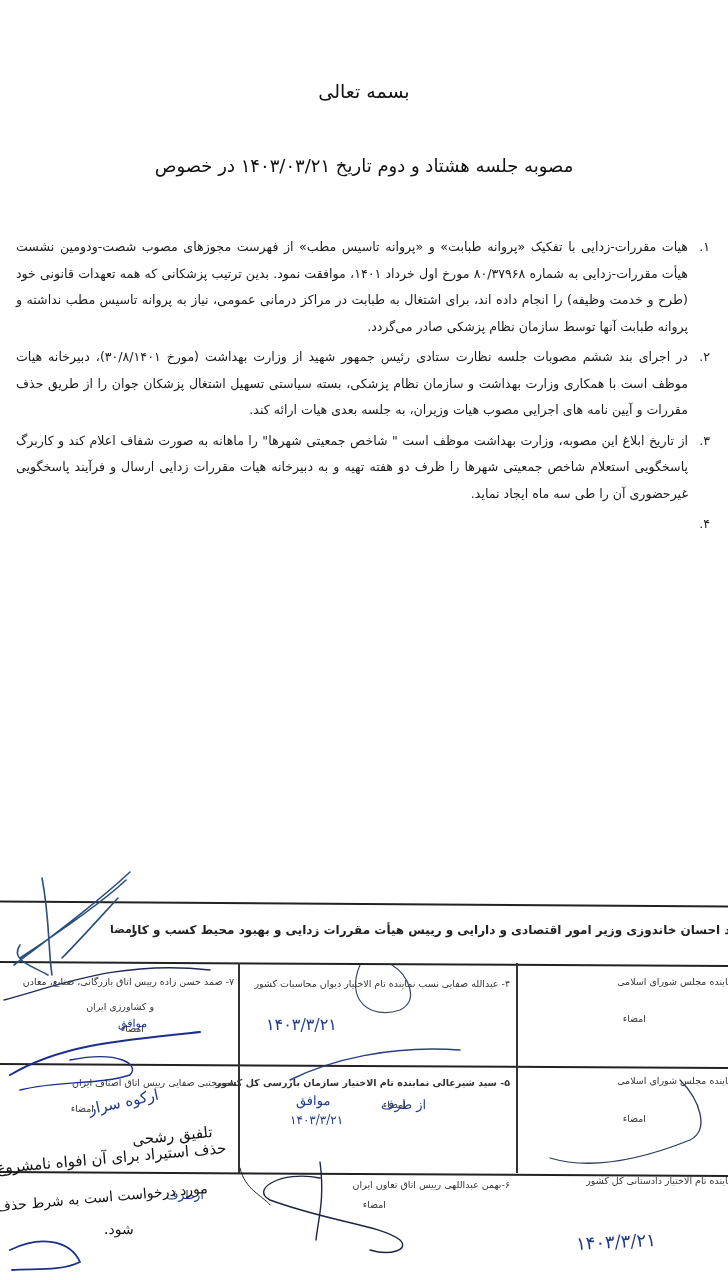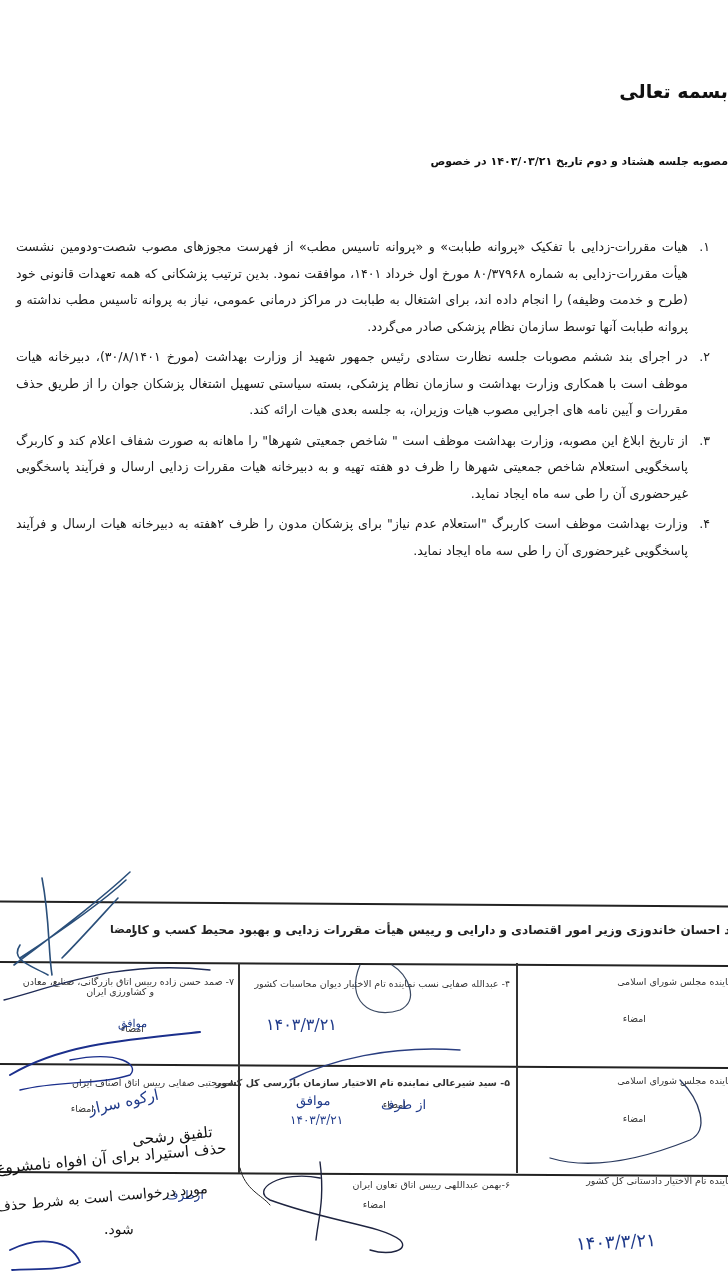"بسمه تعالی" .hdr { font-weight: bold -> normal; text-align: none -> center }
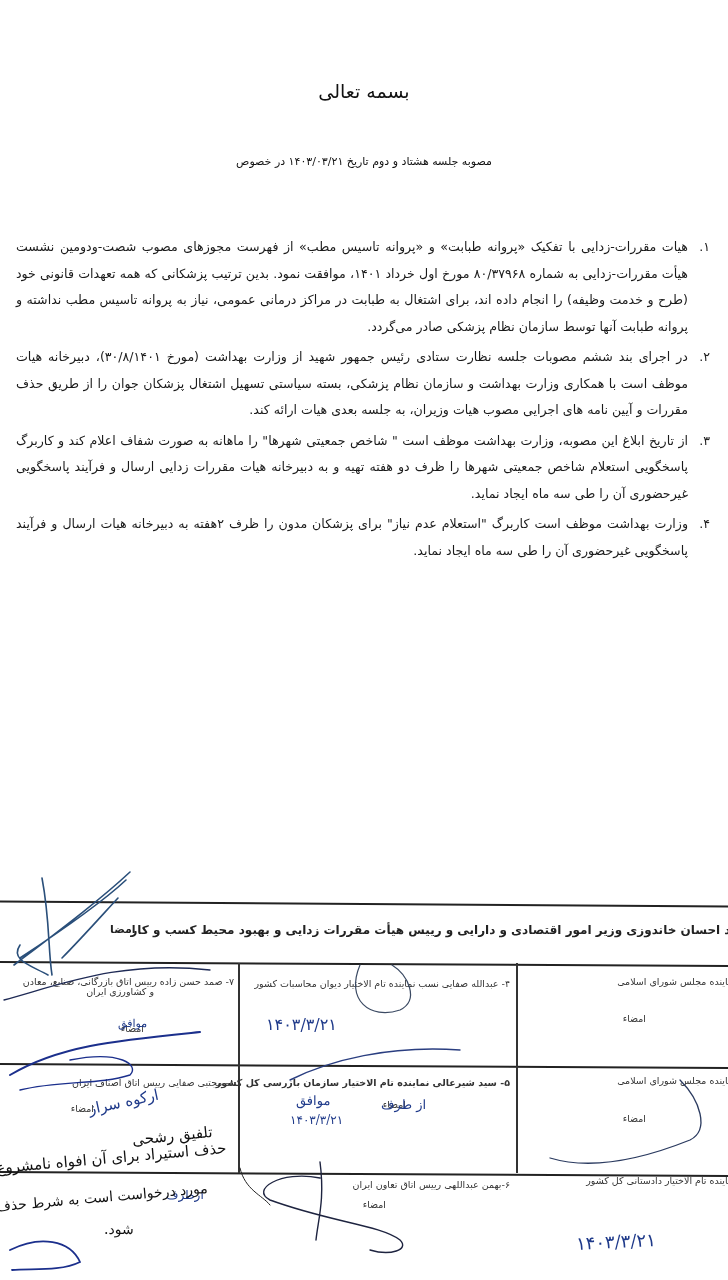"مصوبه جلسه هشتاد و دوم" .h3 { font-size: 11px -> 18px }
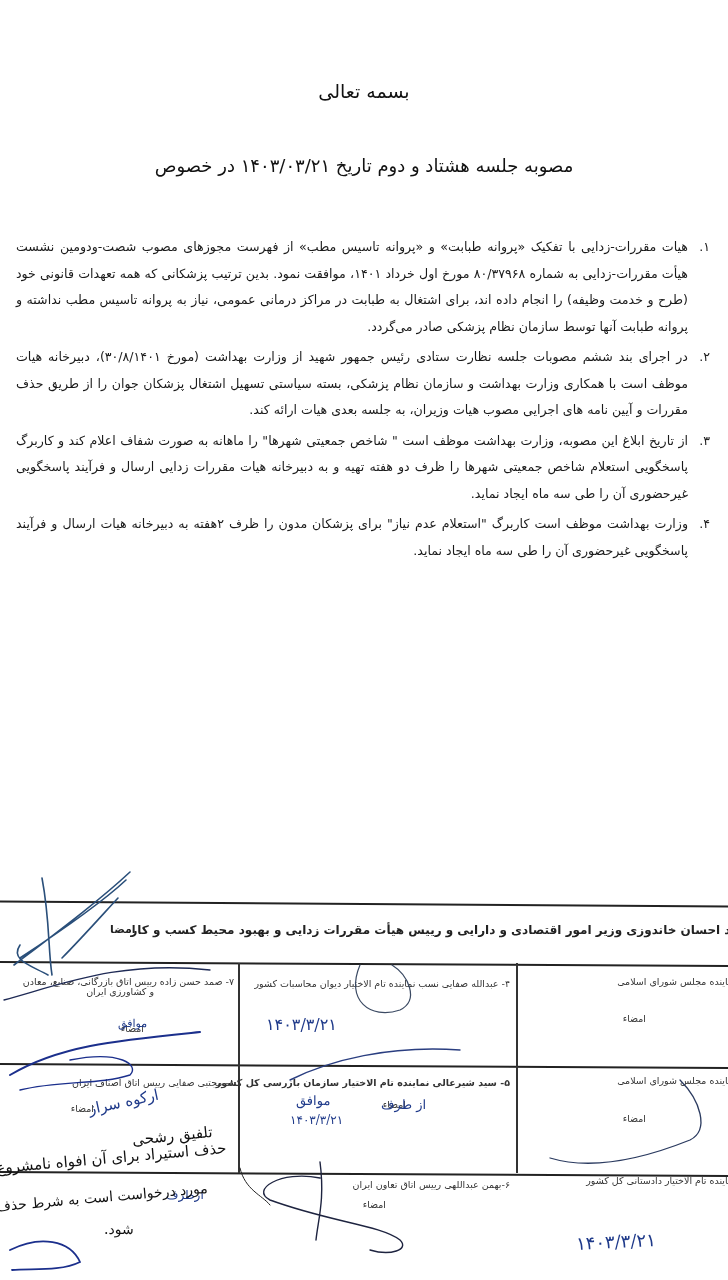"وزارت بهداشت موظف است کاربرگ" span { html: <span>وزارت بهداشت موظف است کاربرگ "استعلام عدم نیاز" برای پزشکان مدون را ظرف ۲هفته به دبیرخانه هیات ارسال و فرآیند پاسخگویی غیرحضوری آن را طی سه ماه ایجاد نماید.</span> -> none }
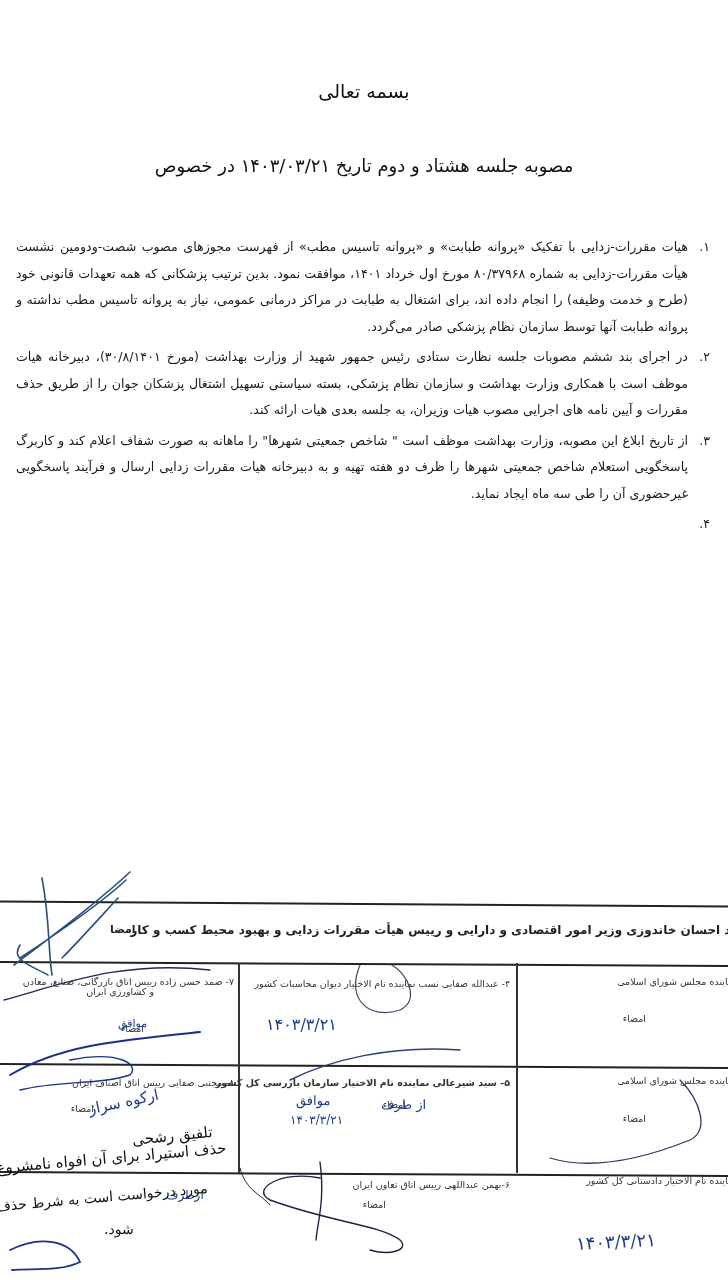"و کشاورزی ایران" div.cell-text { top: 83px -> 98px }
